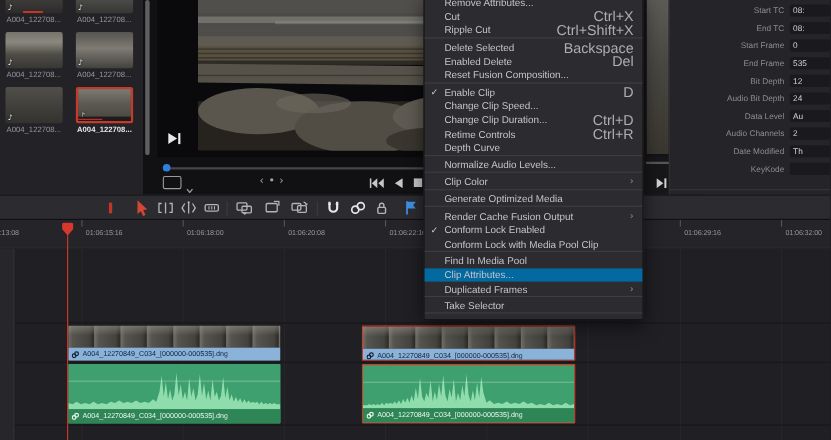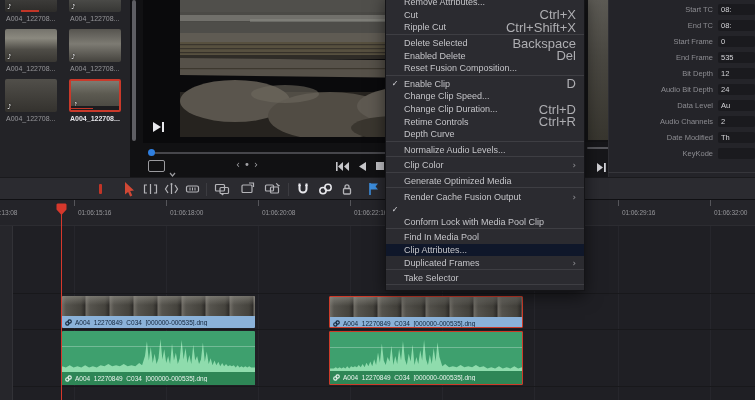"Conform Lock Enabled" span.mi-label { html: none -> <span>Conform Lock Enabled</span> }
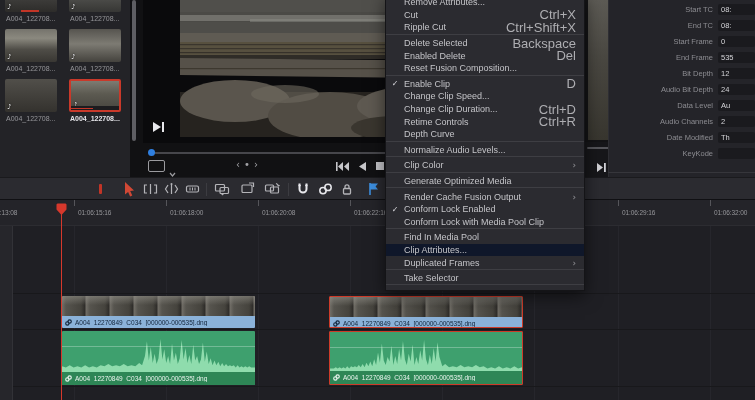"Clip Attributes..." .menu-item.hover { background: #0f172a -> #0369a1 }
